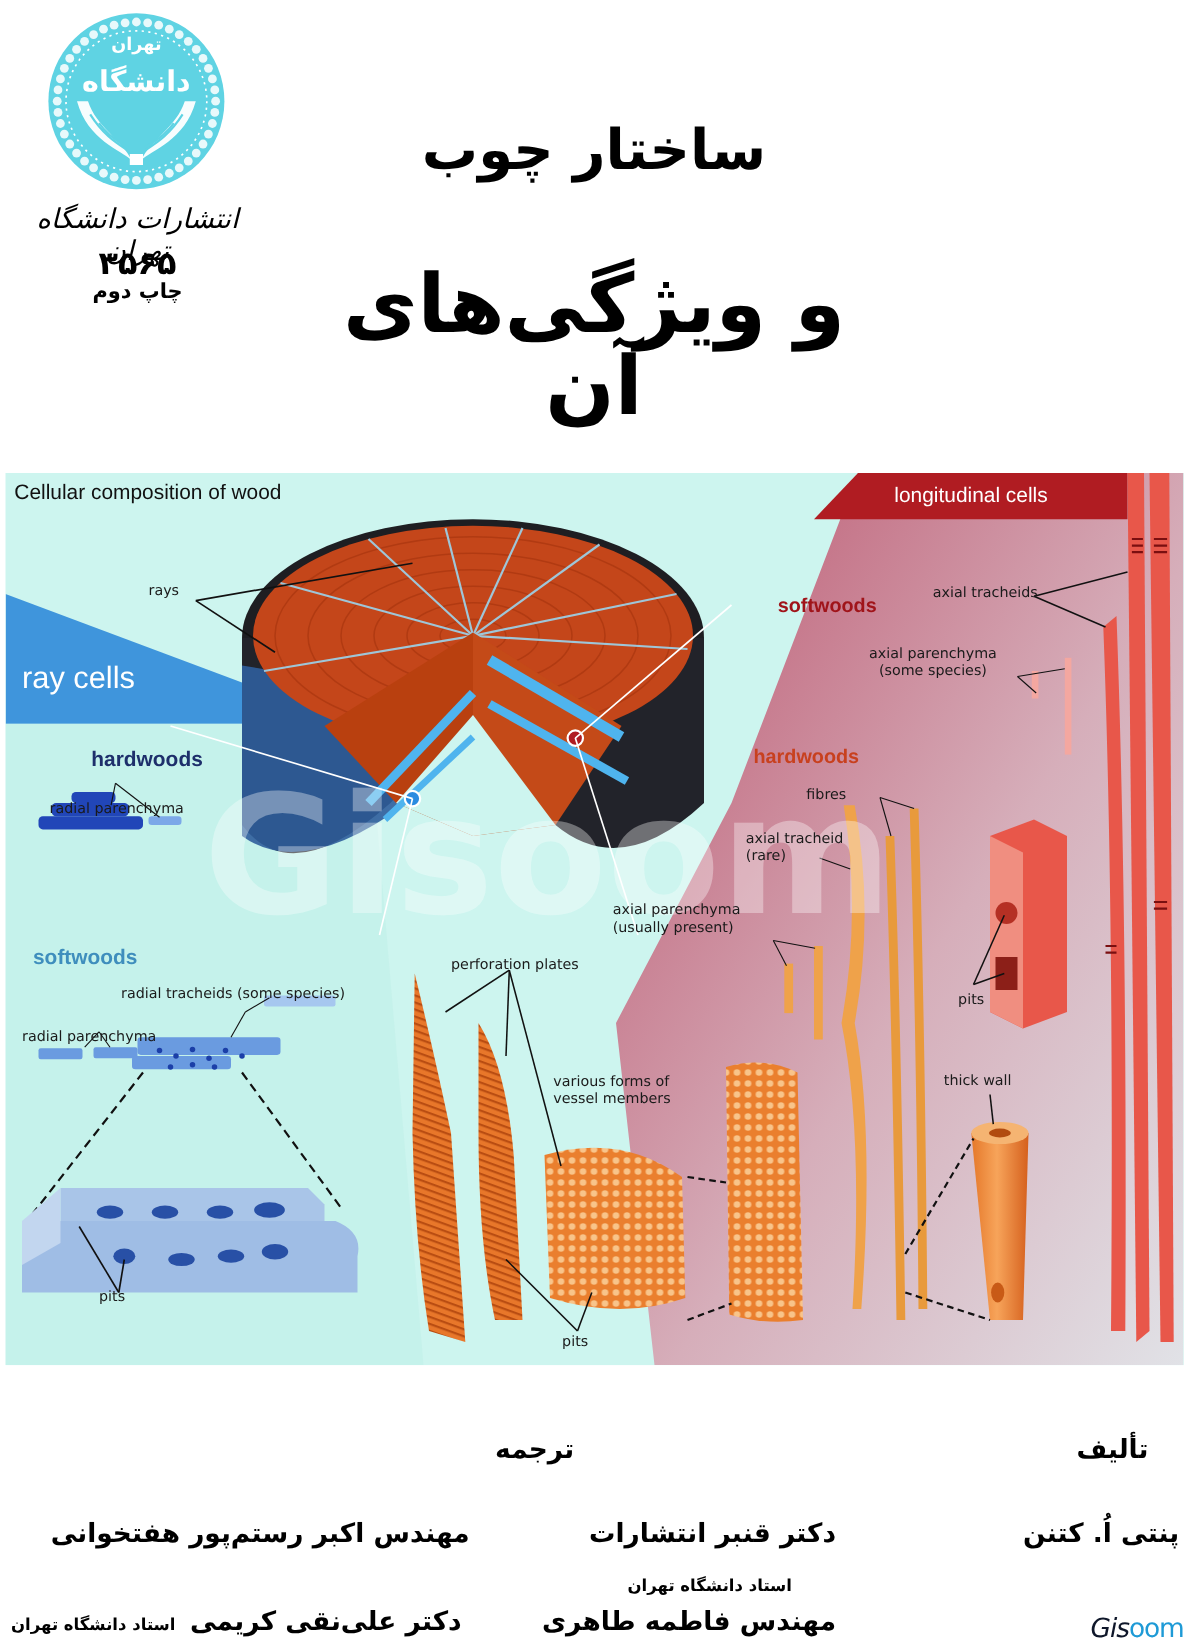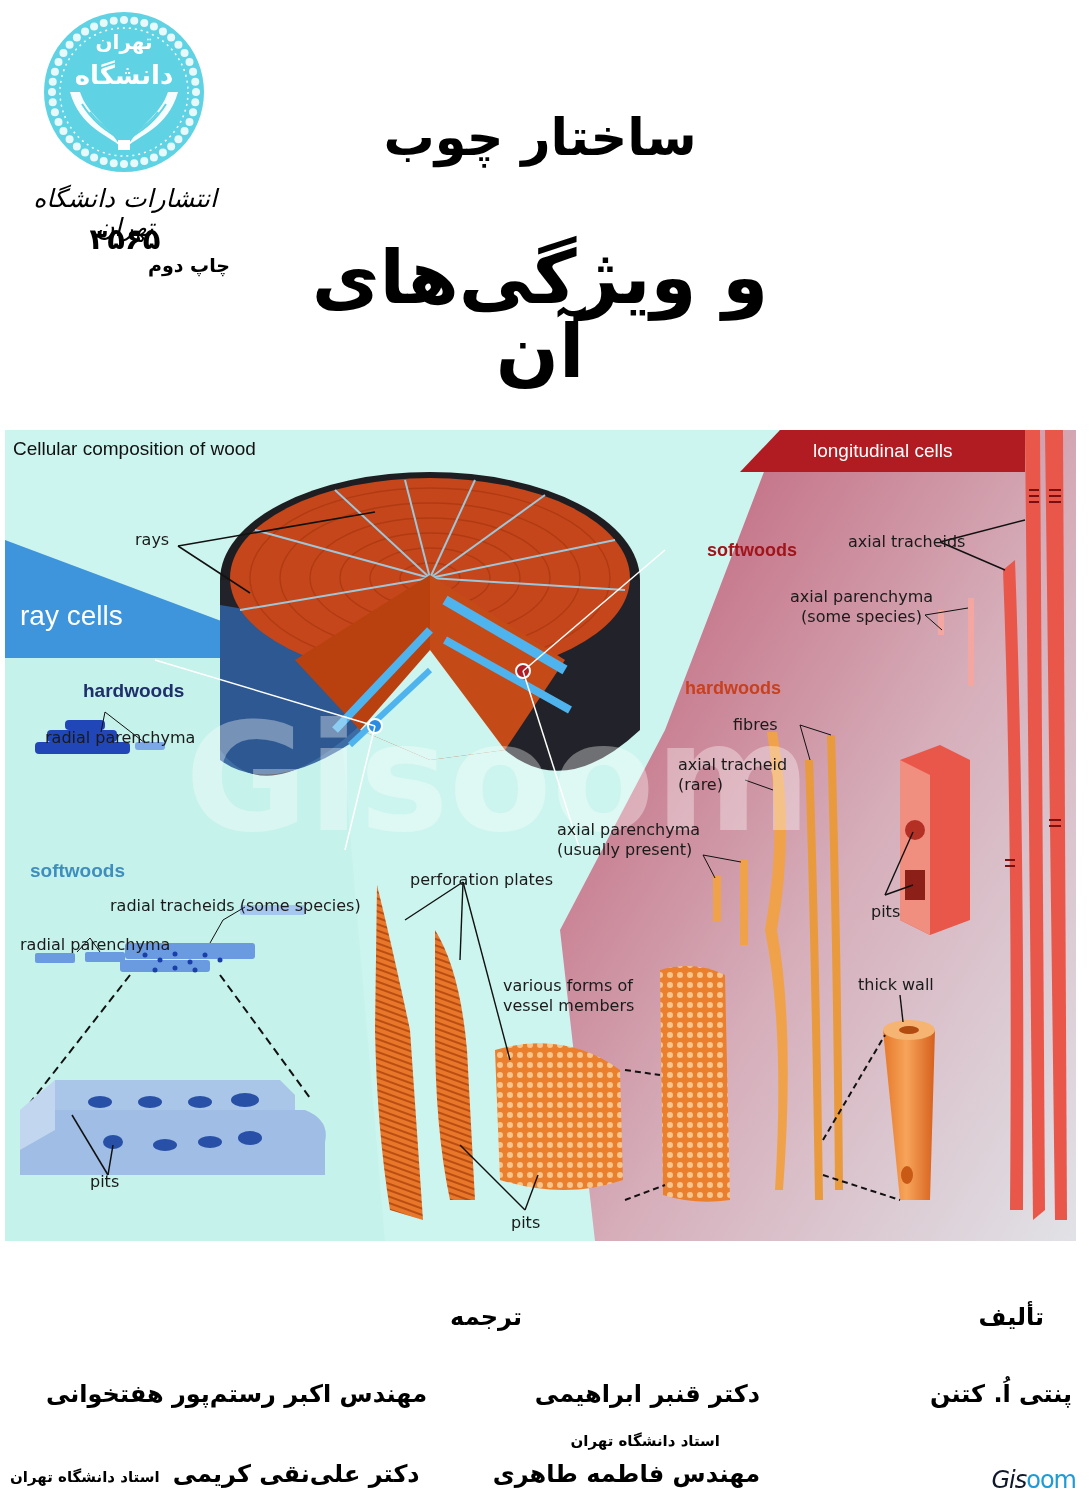"تهران" div.abs { font-size: 20px -> 16px }
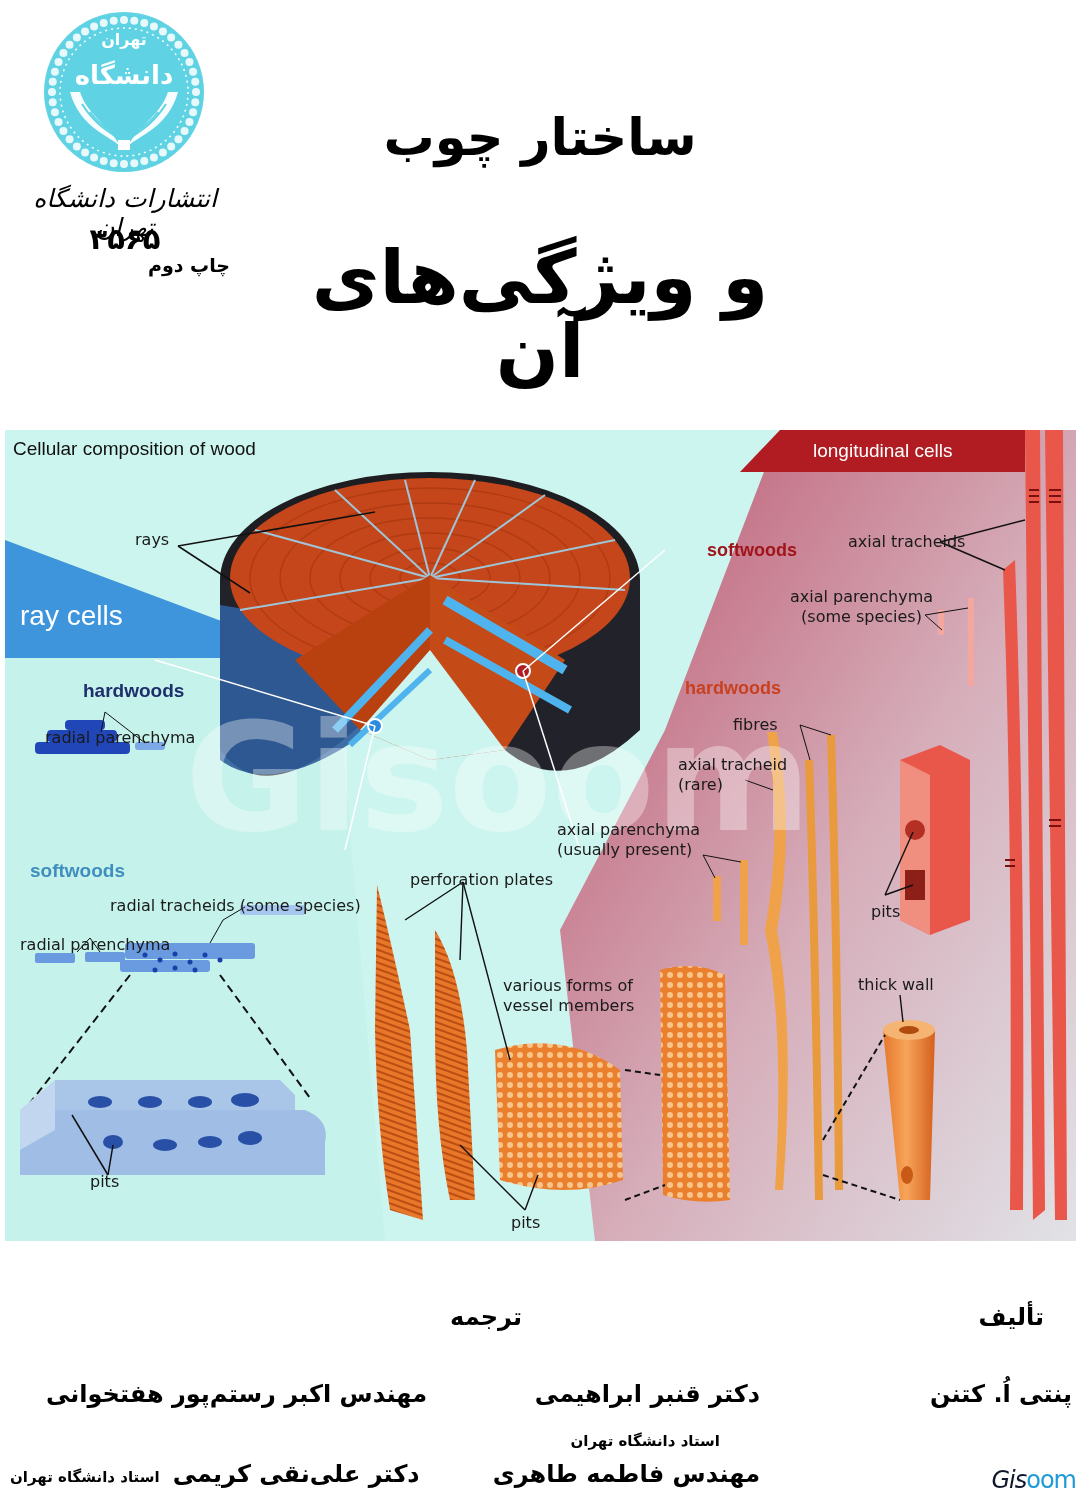"چاپ دوم" .pub-edition { text-align: right -> center }
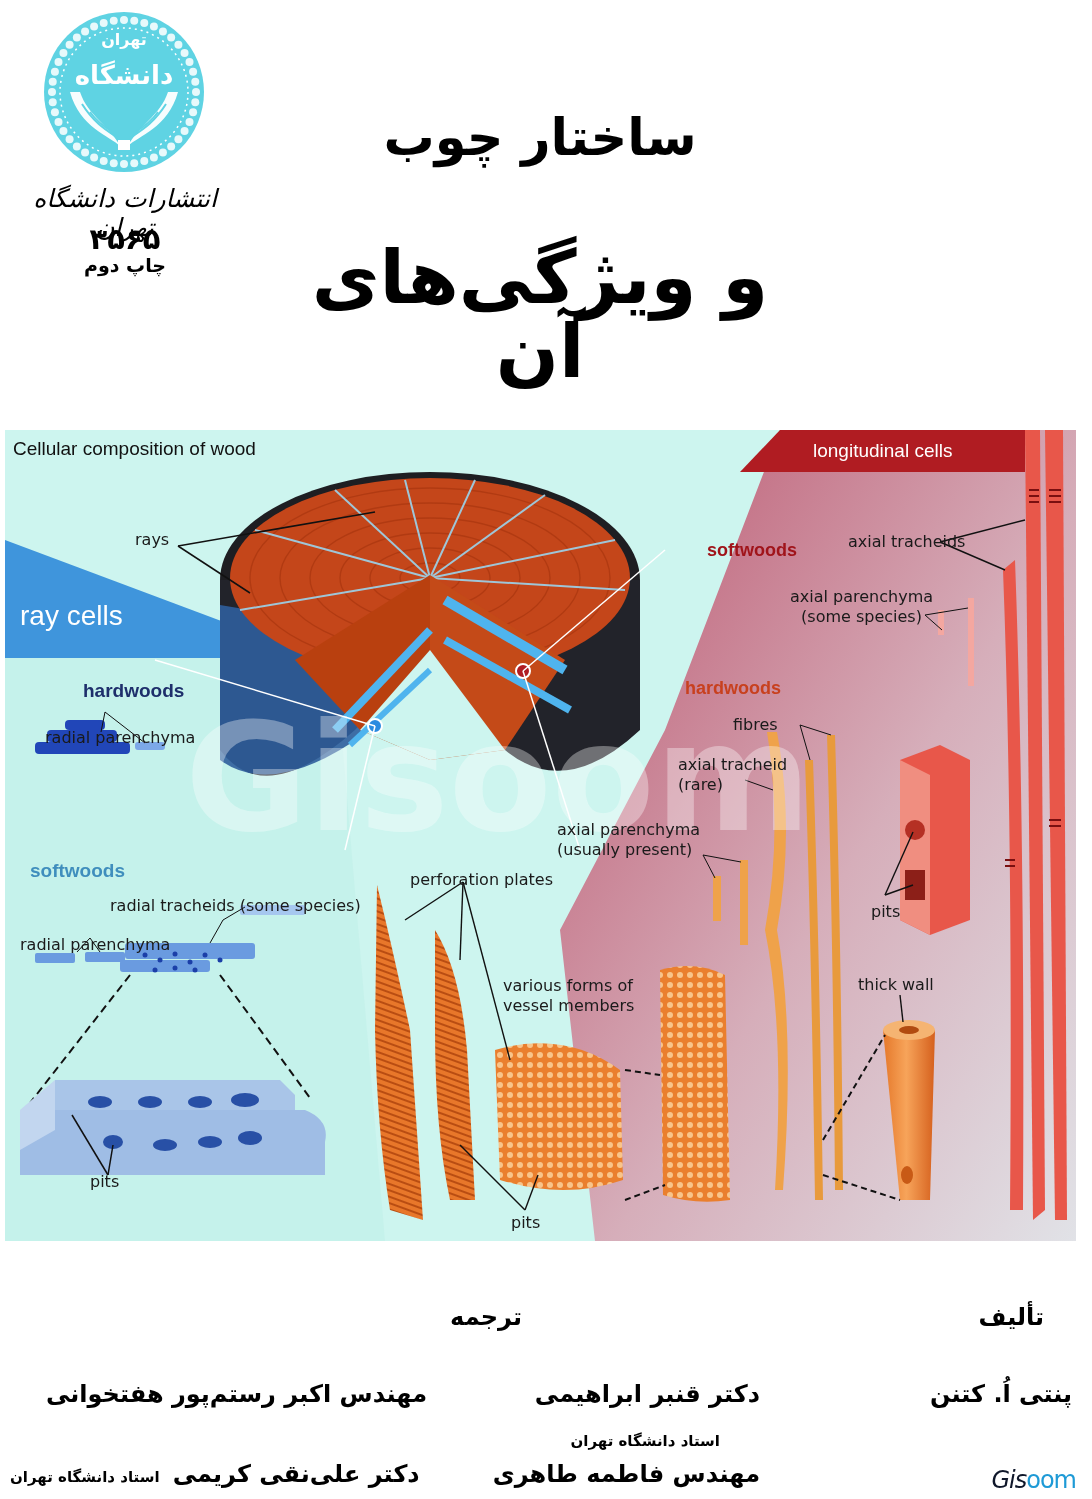"rays" .lbl { font-size: 16px -> 13px }
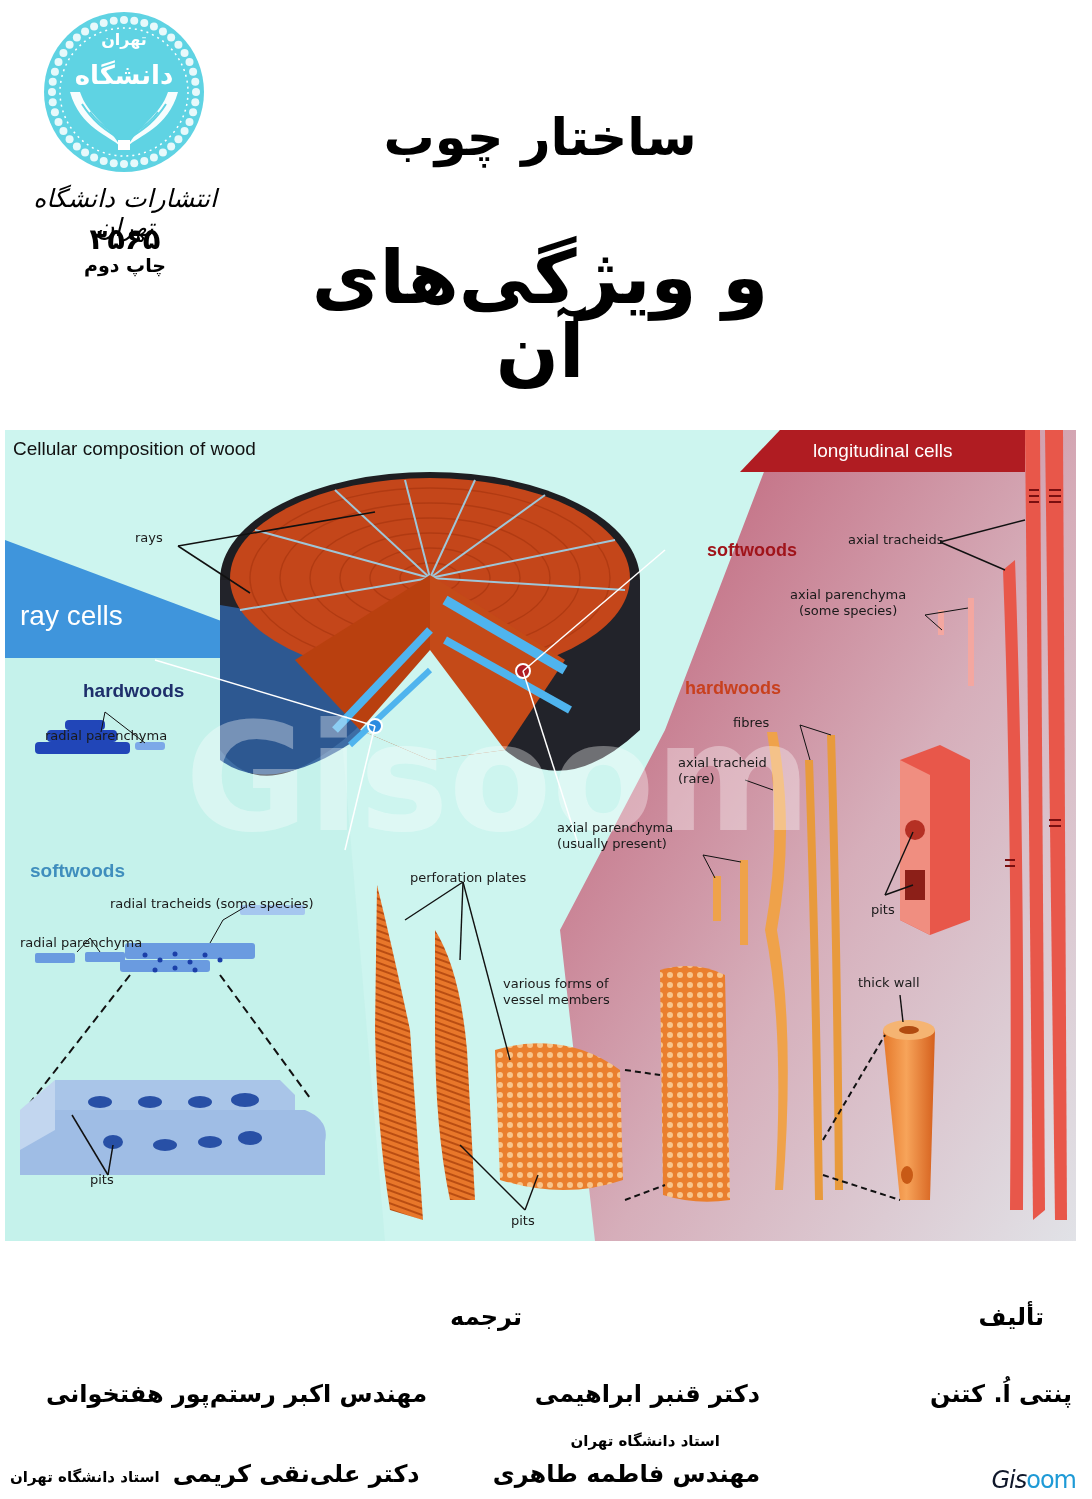"دکتر قنبر ابراهیمی" div.abs { text: ابراهیمی -> انتشارات }
